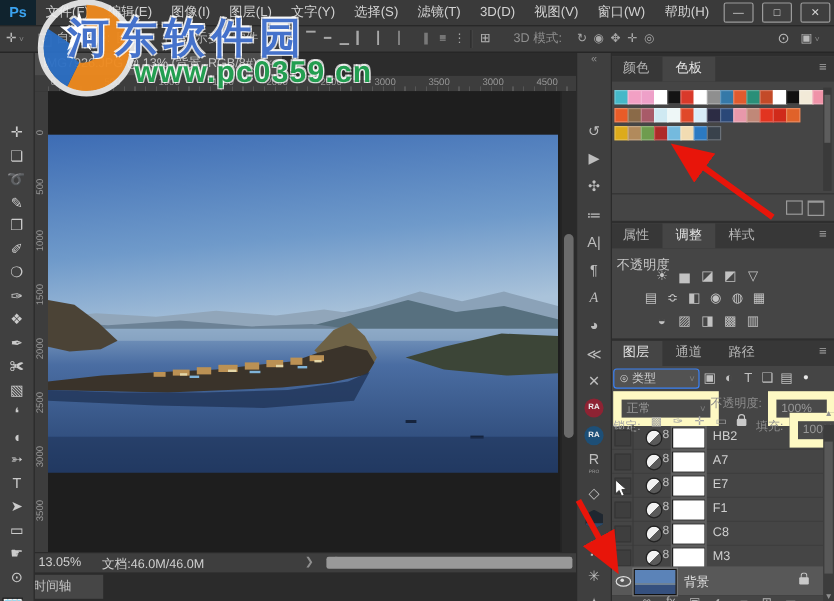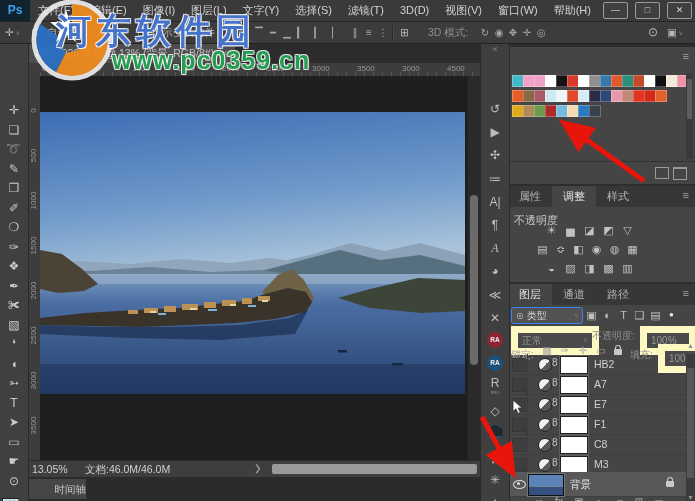"颜色 色板" div.ptabbar { html: none -> <div><span>颜色</span><span>色板</span></div> }
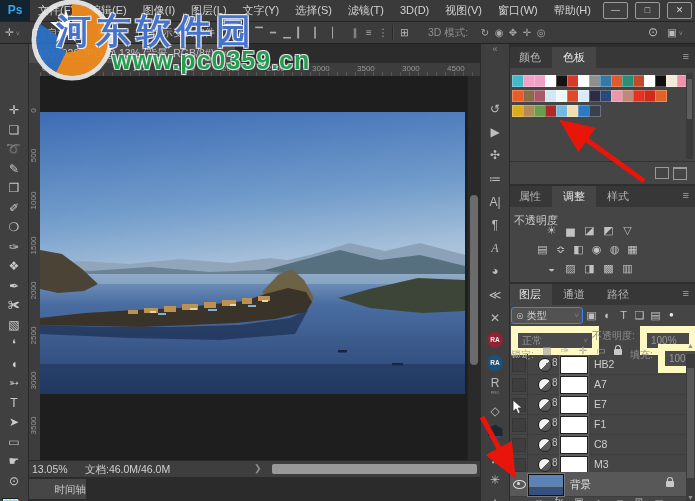"时间轴" #timeline-tab { text-align: right -> left }
